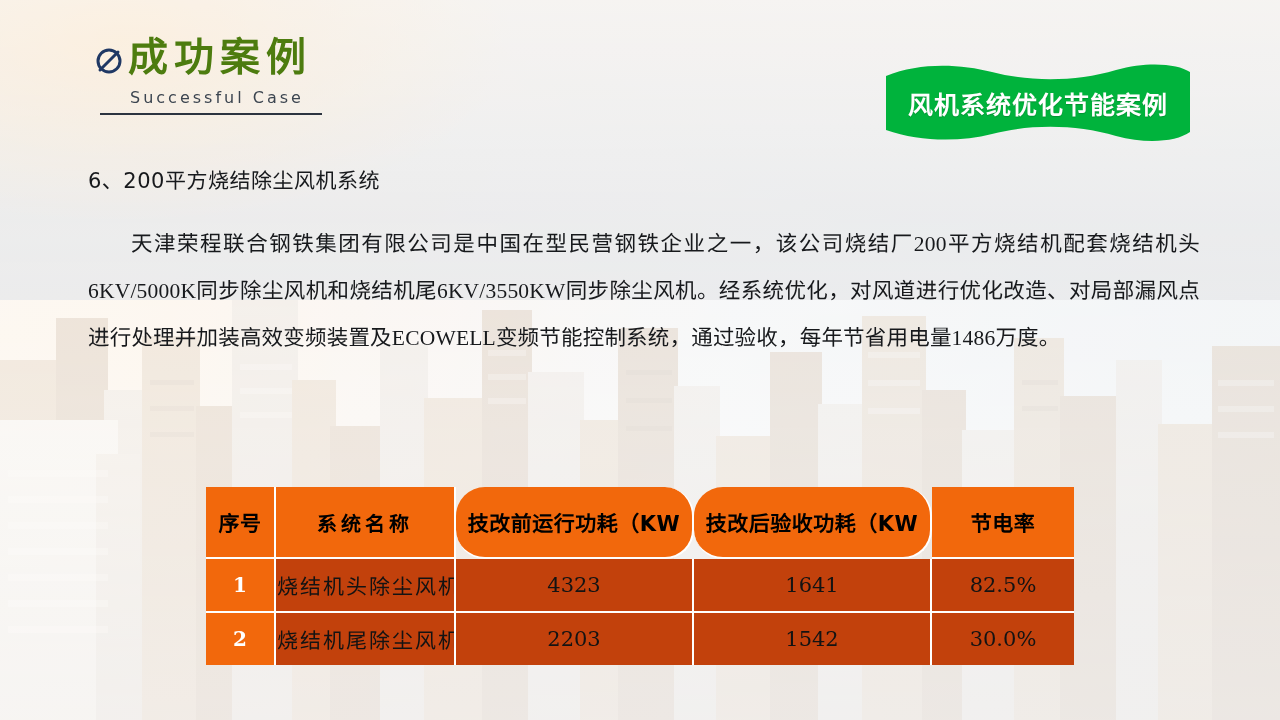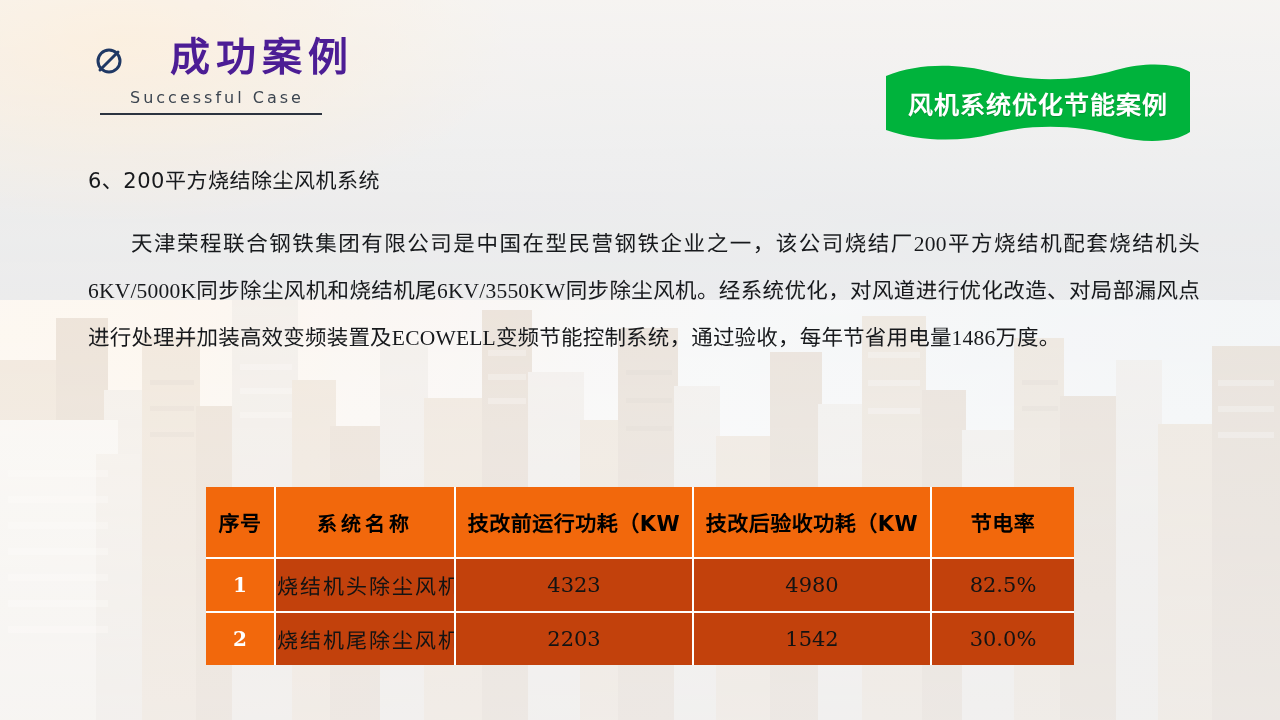"成功案例" .title-main { color: #4c1d95 -> #4d7c0f; margin-left: 42px -> none }
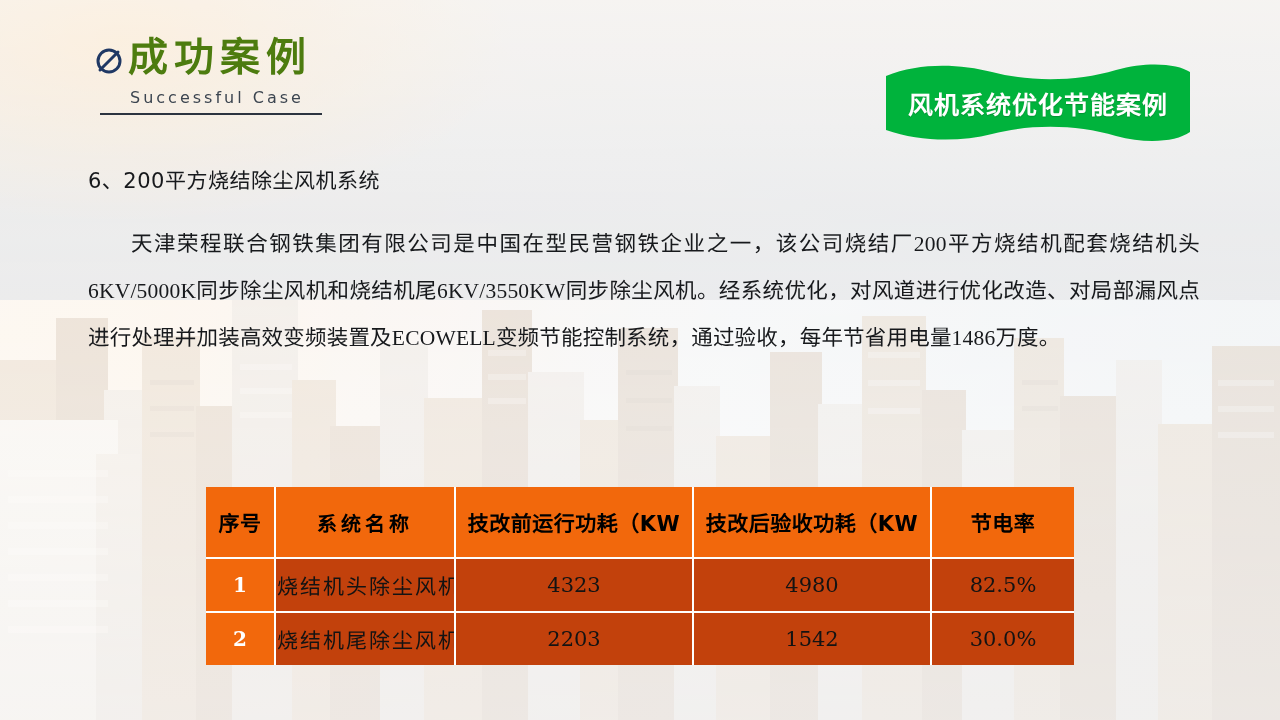"技改前运行功耗（KW" thead th.th-wide { border-radius: none -> 29px }
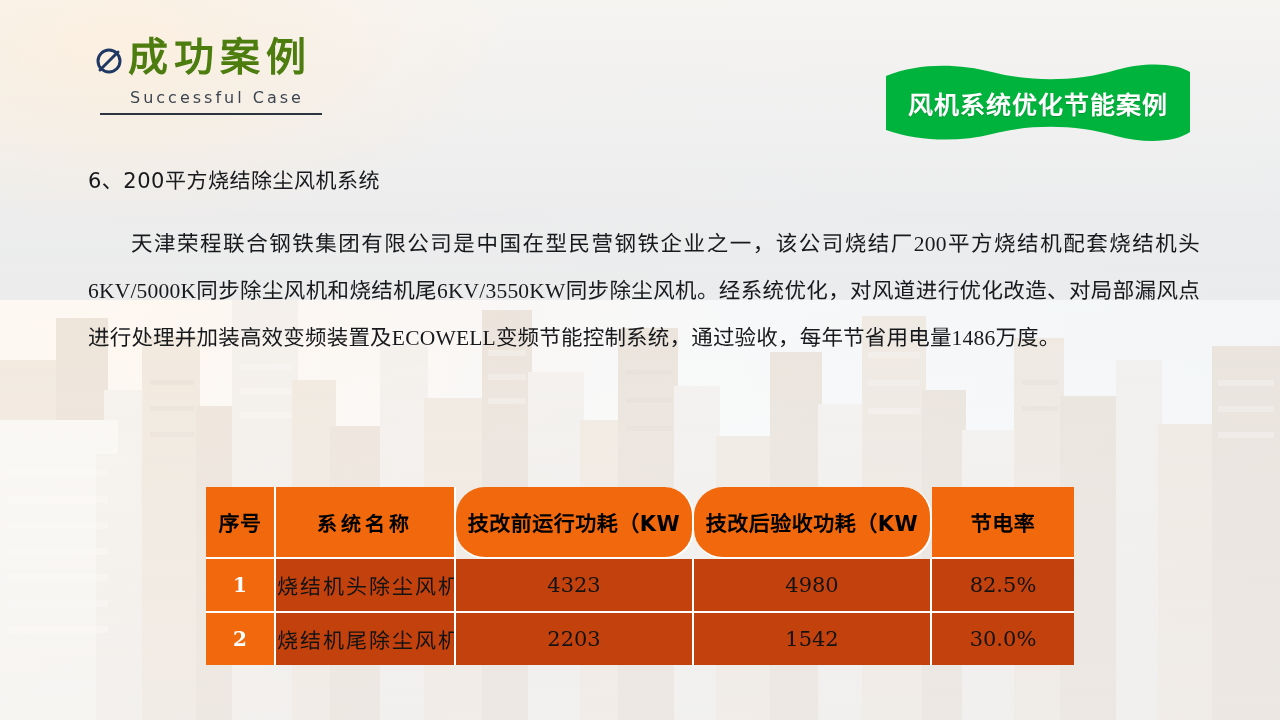"4980" td { text: 4980 -> 1641 }
